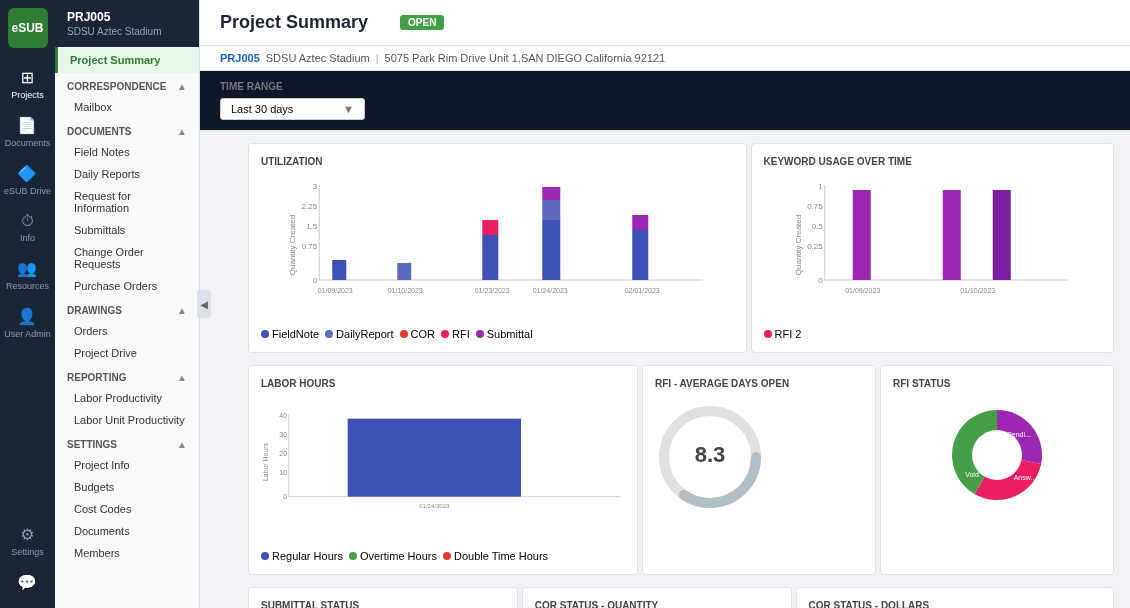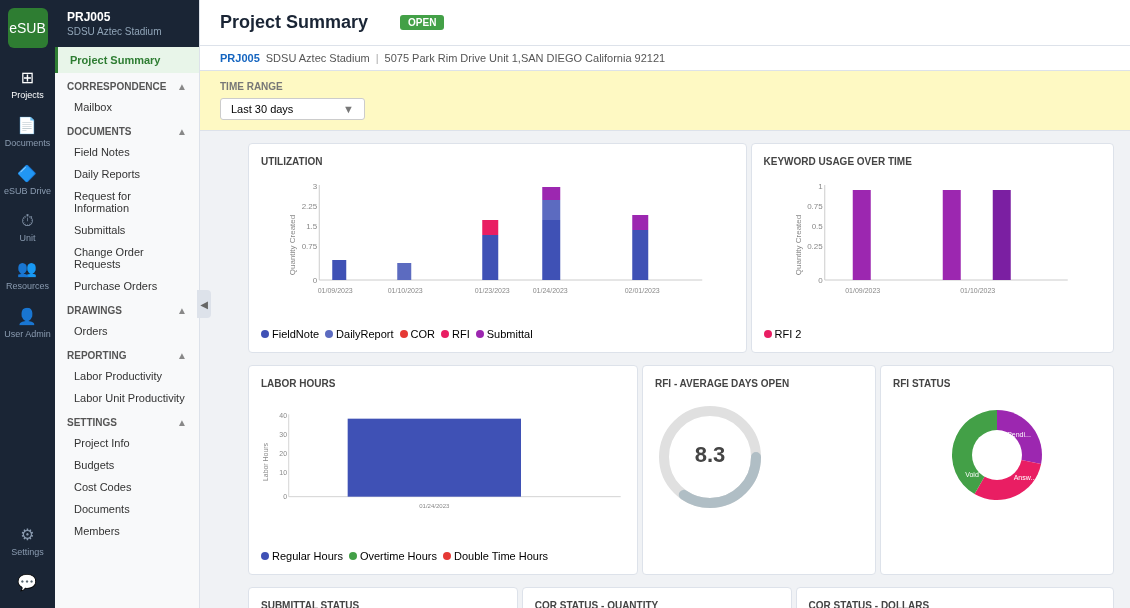"eSUB" span { font-size: 14px -> 12px; font-weight: normal -> bold }
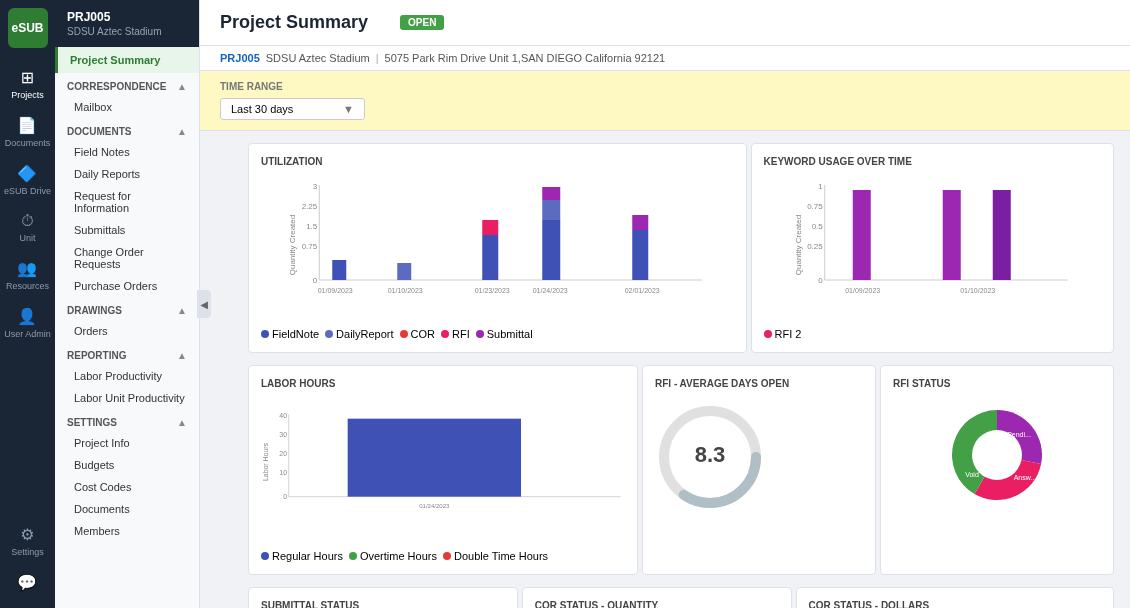"TIME RANGE" .time-range-section { background: #fef9c3 -> #0f172a }
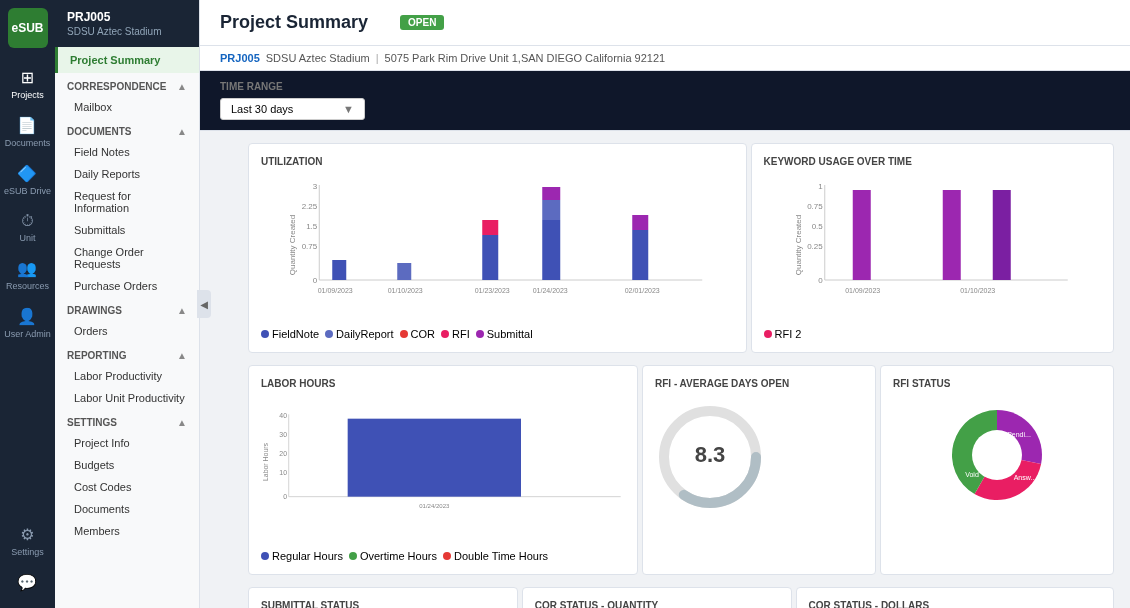"Unit" span { text: Unit -> Info }
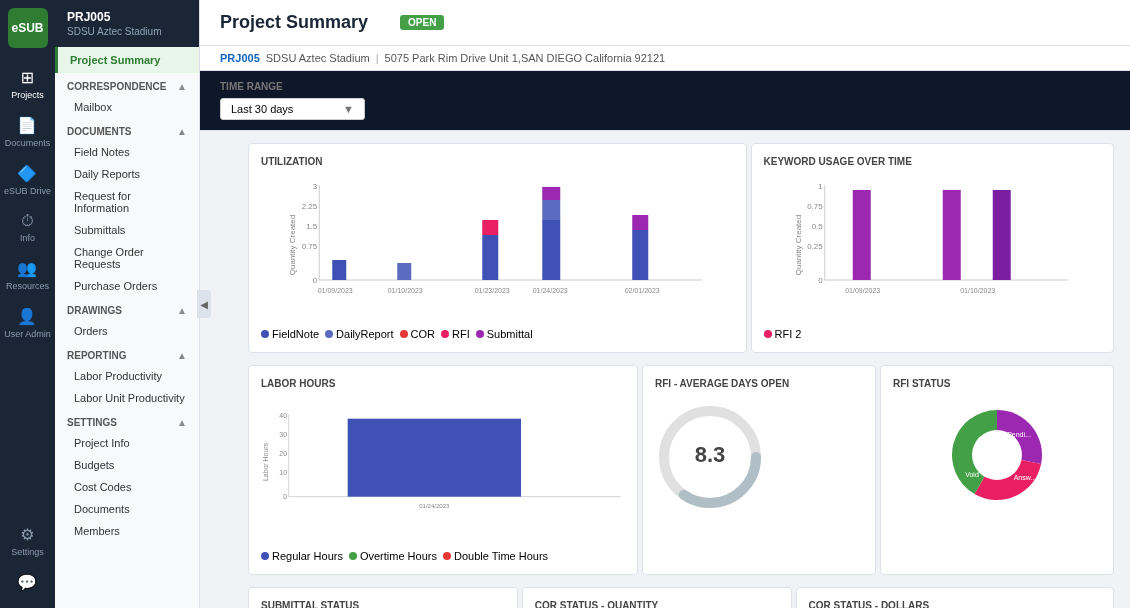"Project Drive" div.menu-item { html: none -> <div><span>Project Drive</span></div> }
